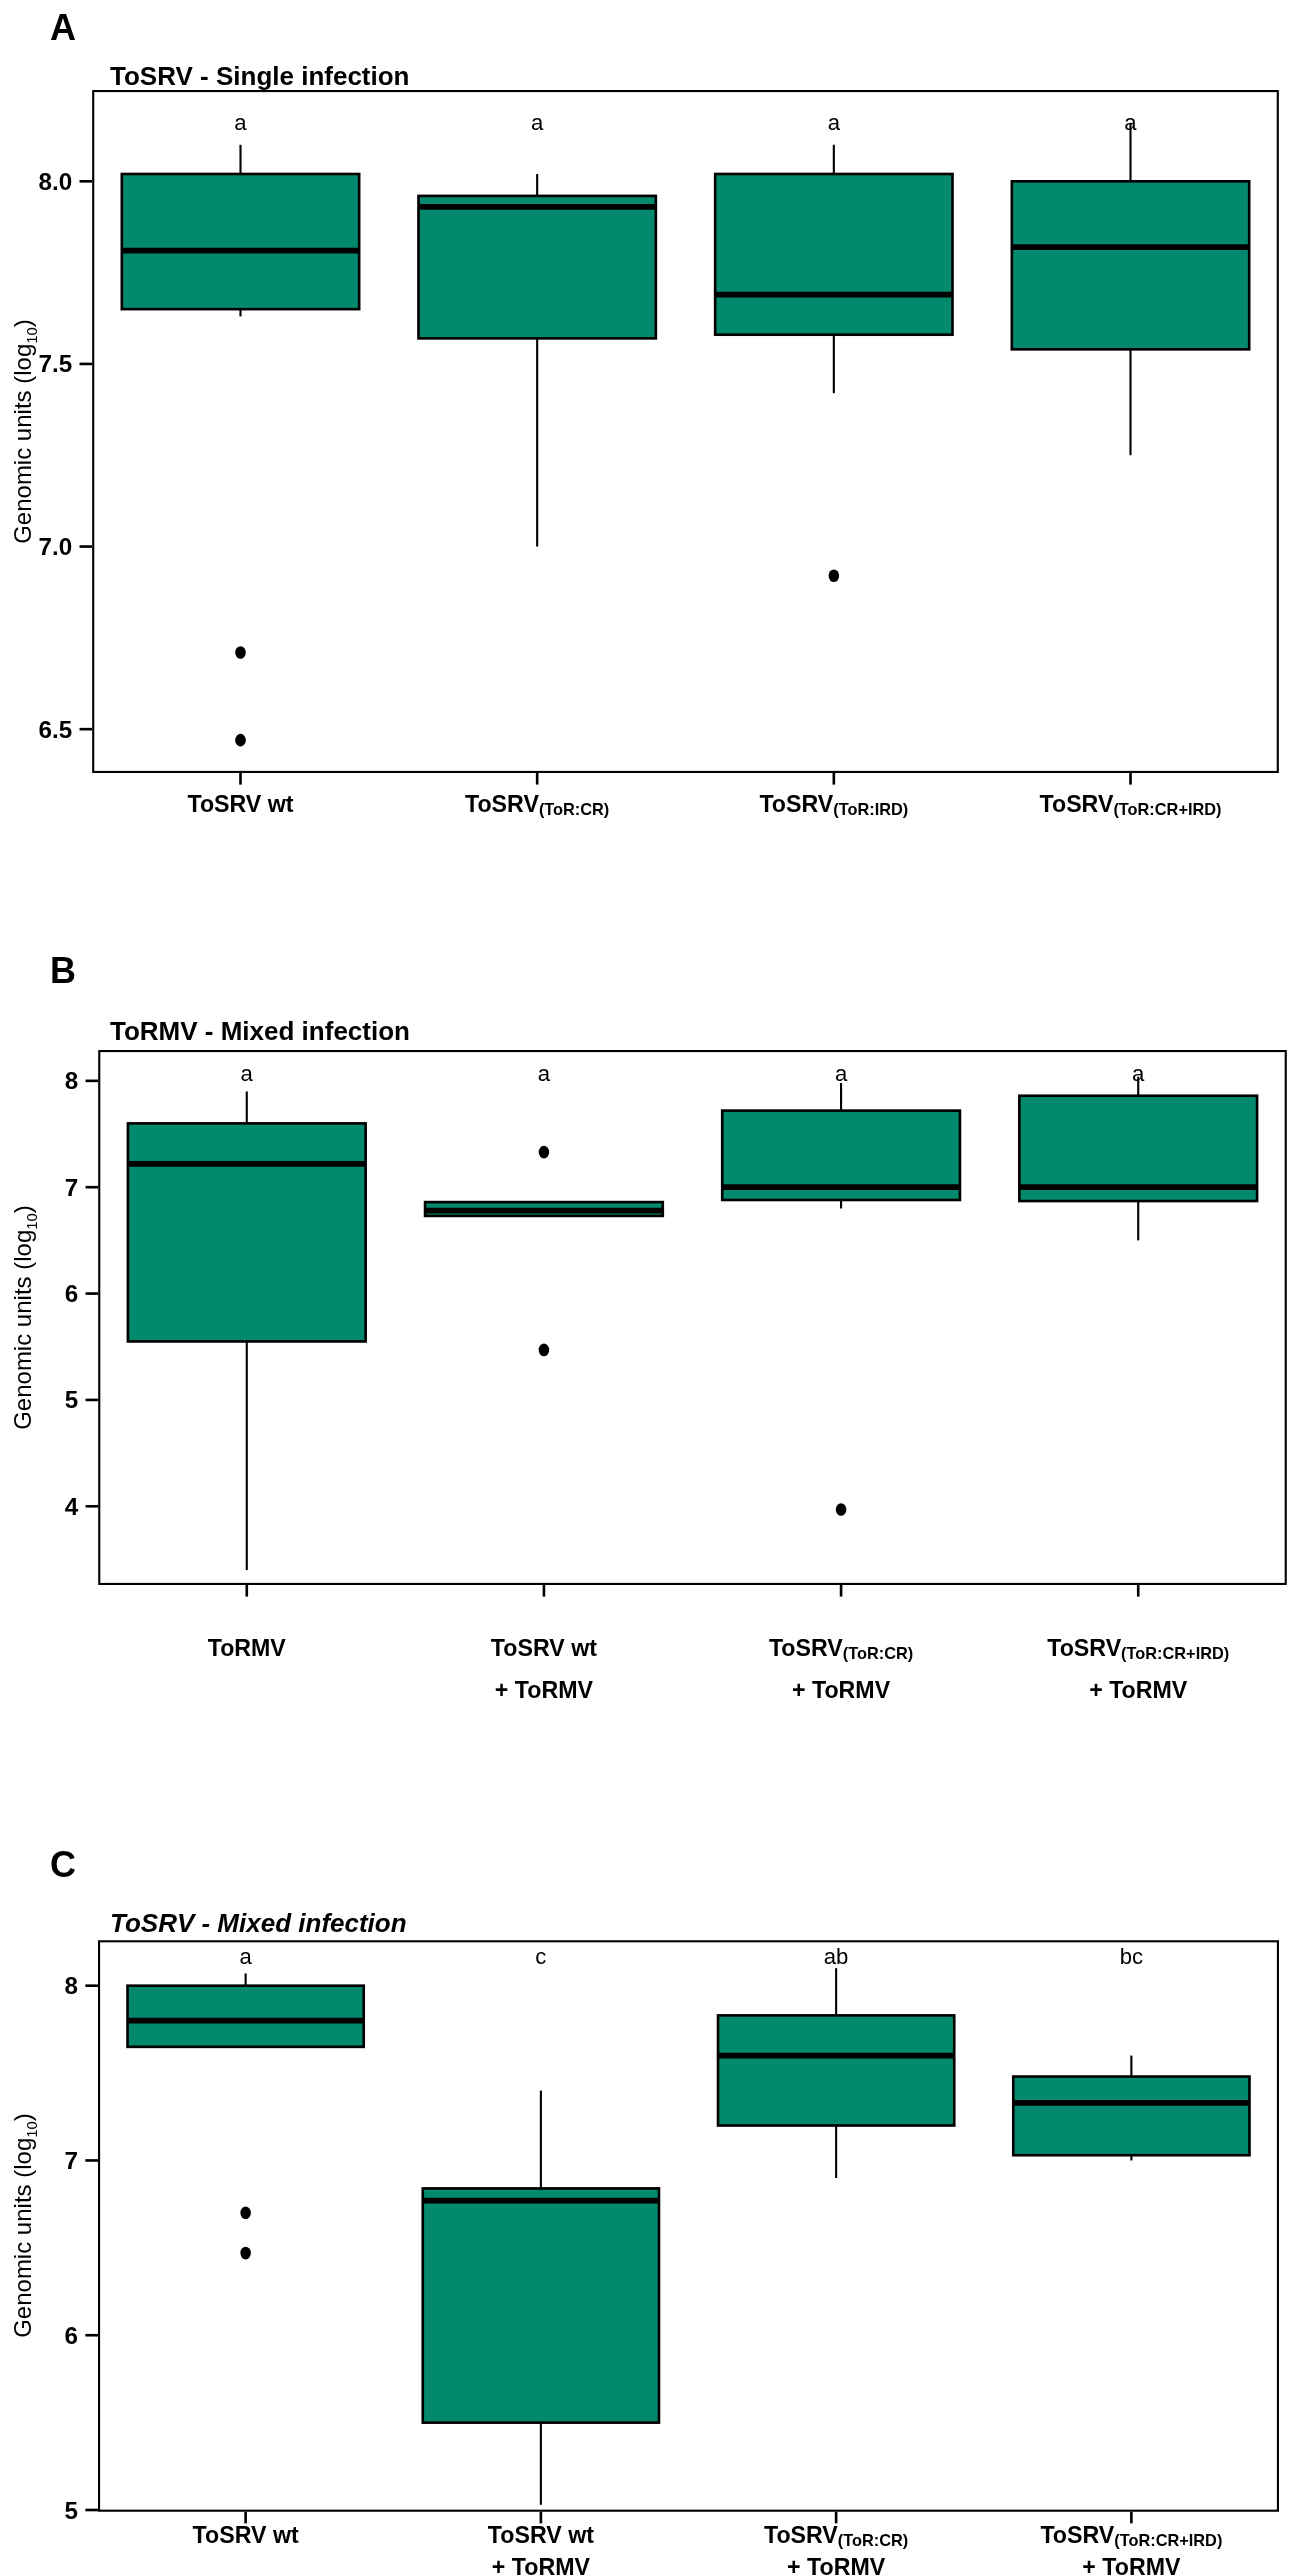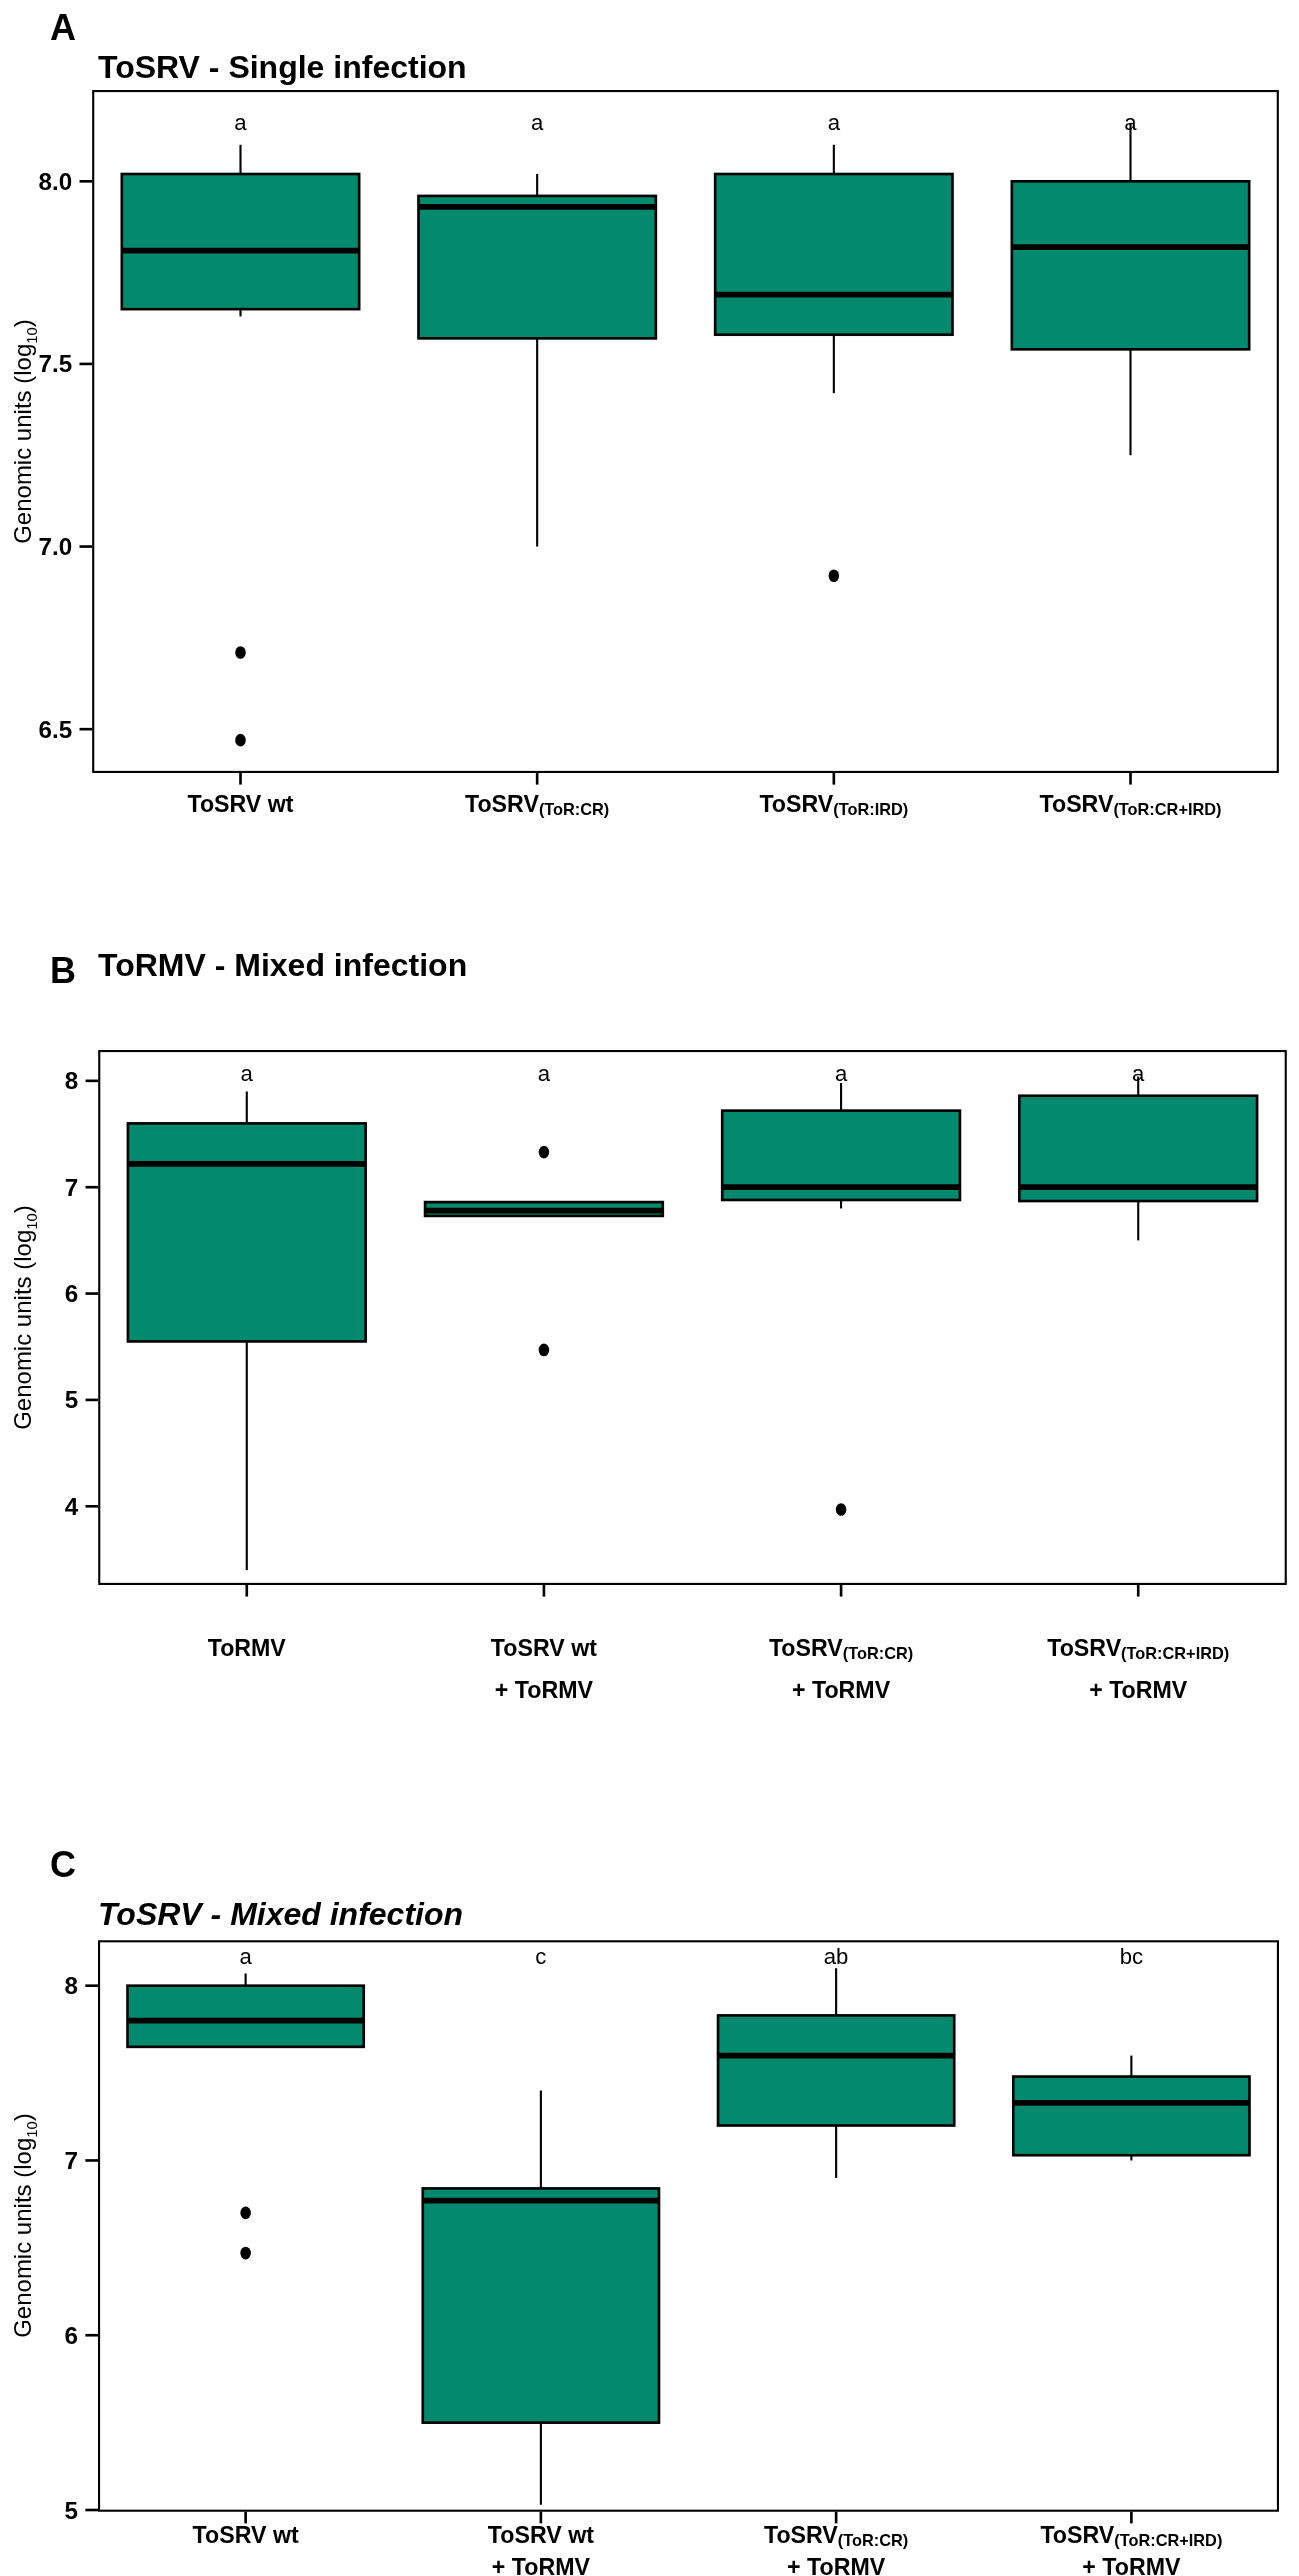"ToSRV - Single infection" .panel-title { font-size: 32px -> 26px; margin: 0 -> 12px }
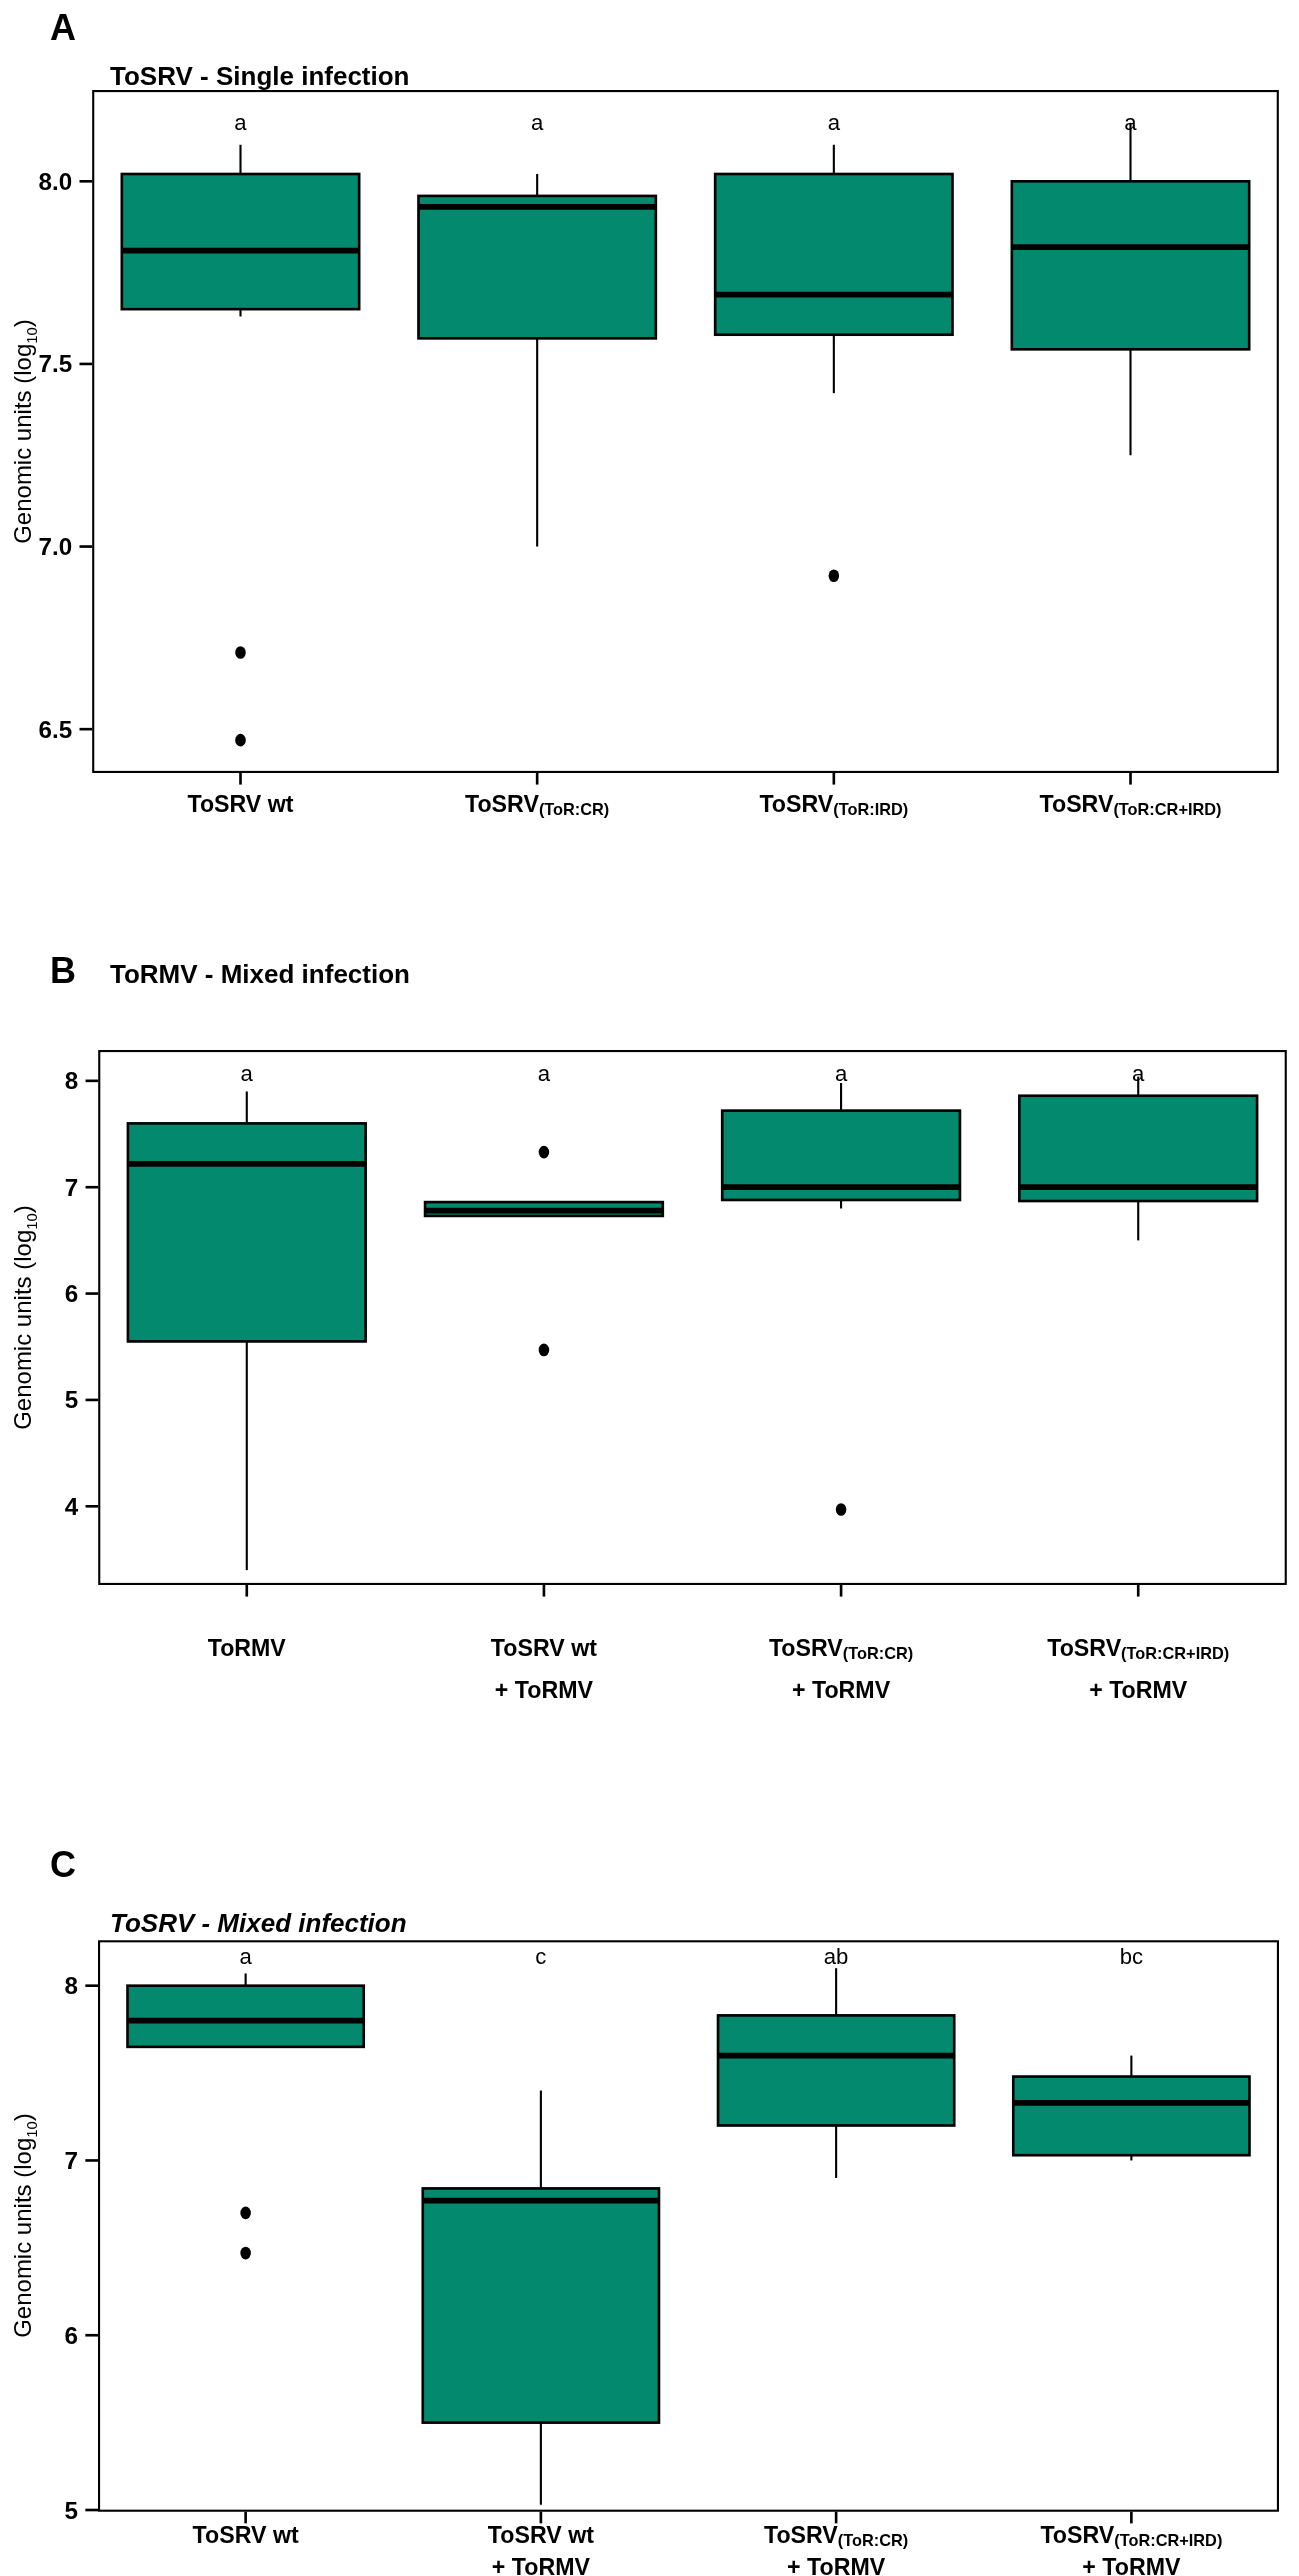"ToRMV - Mixed infection" h2.panel-title { top: 949px -> 1006px }
